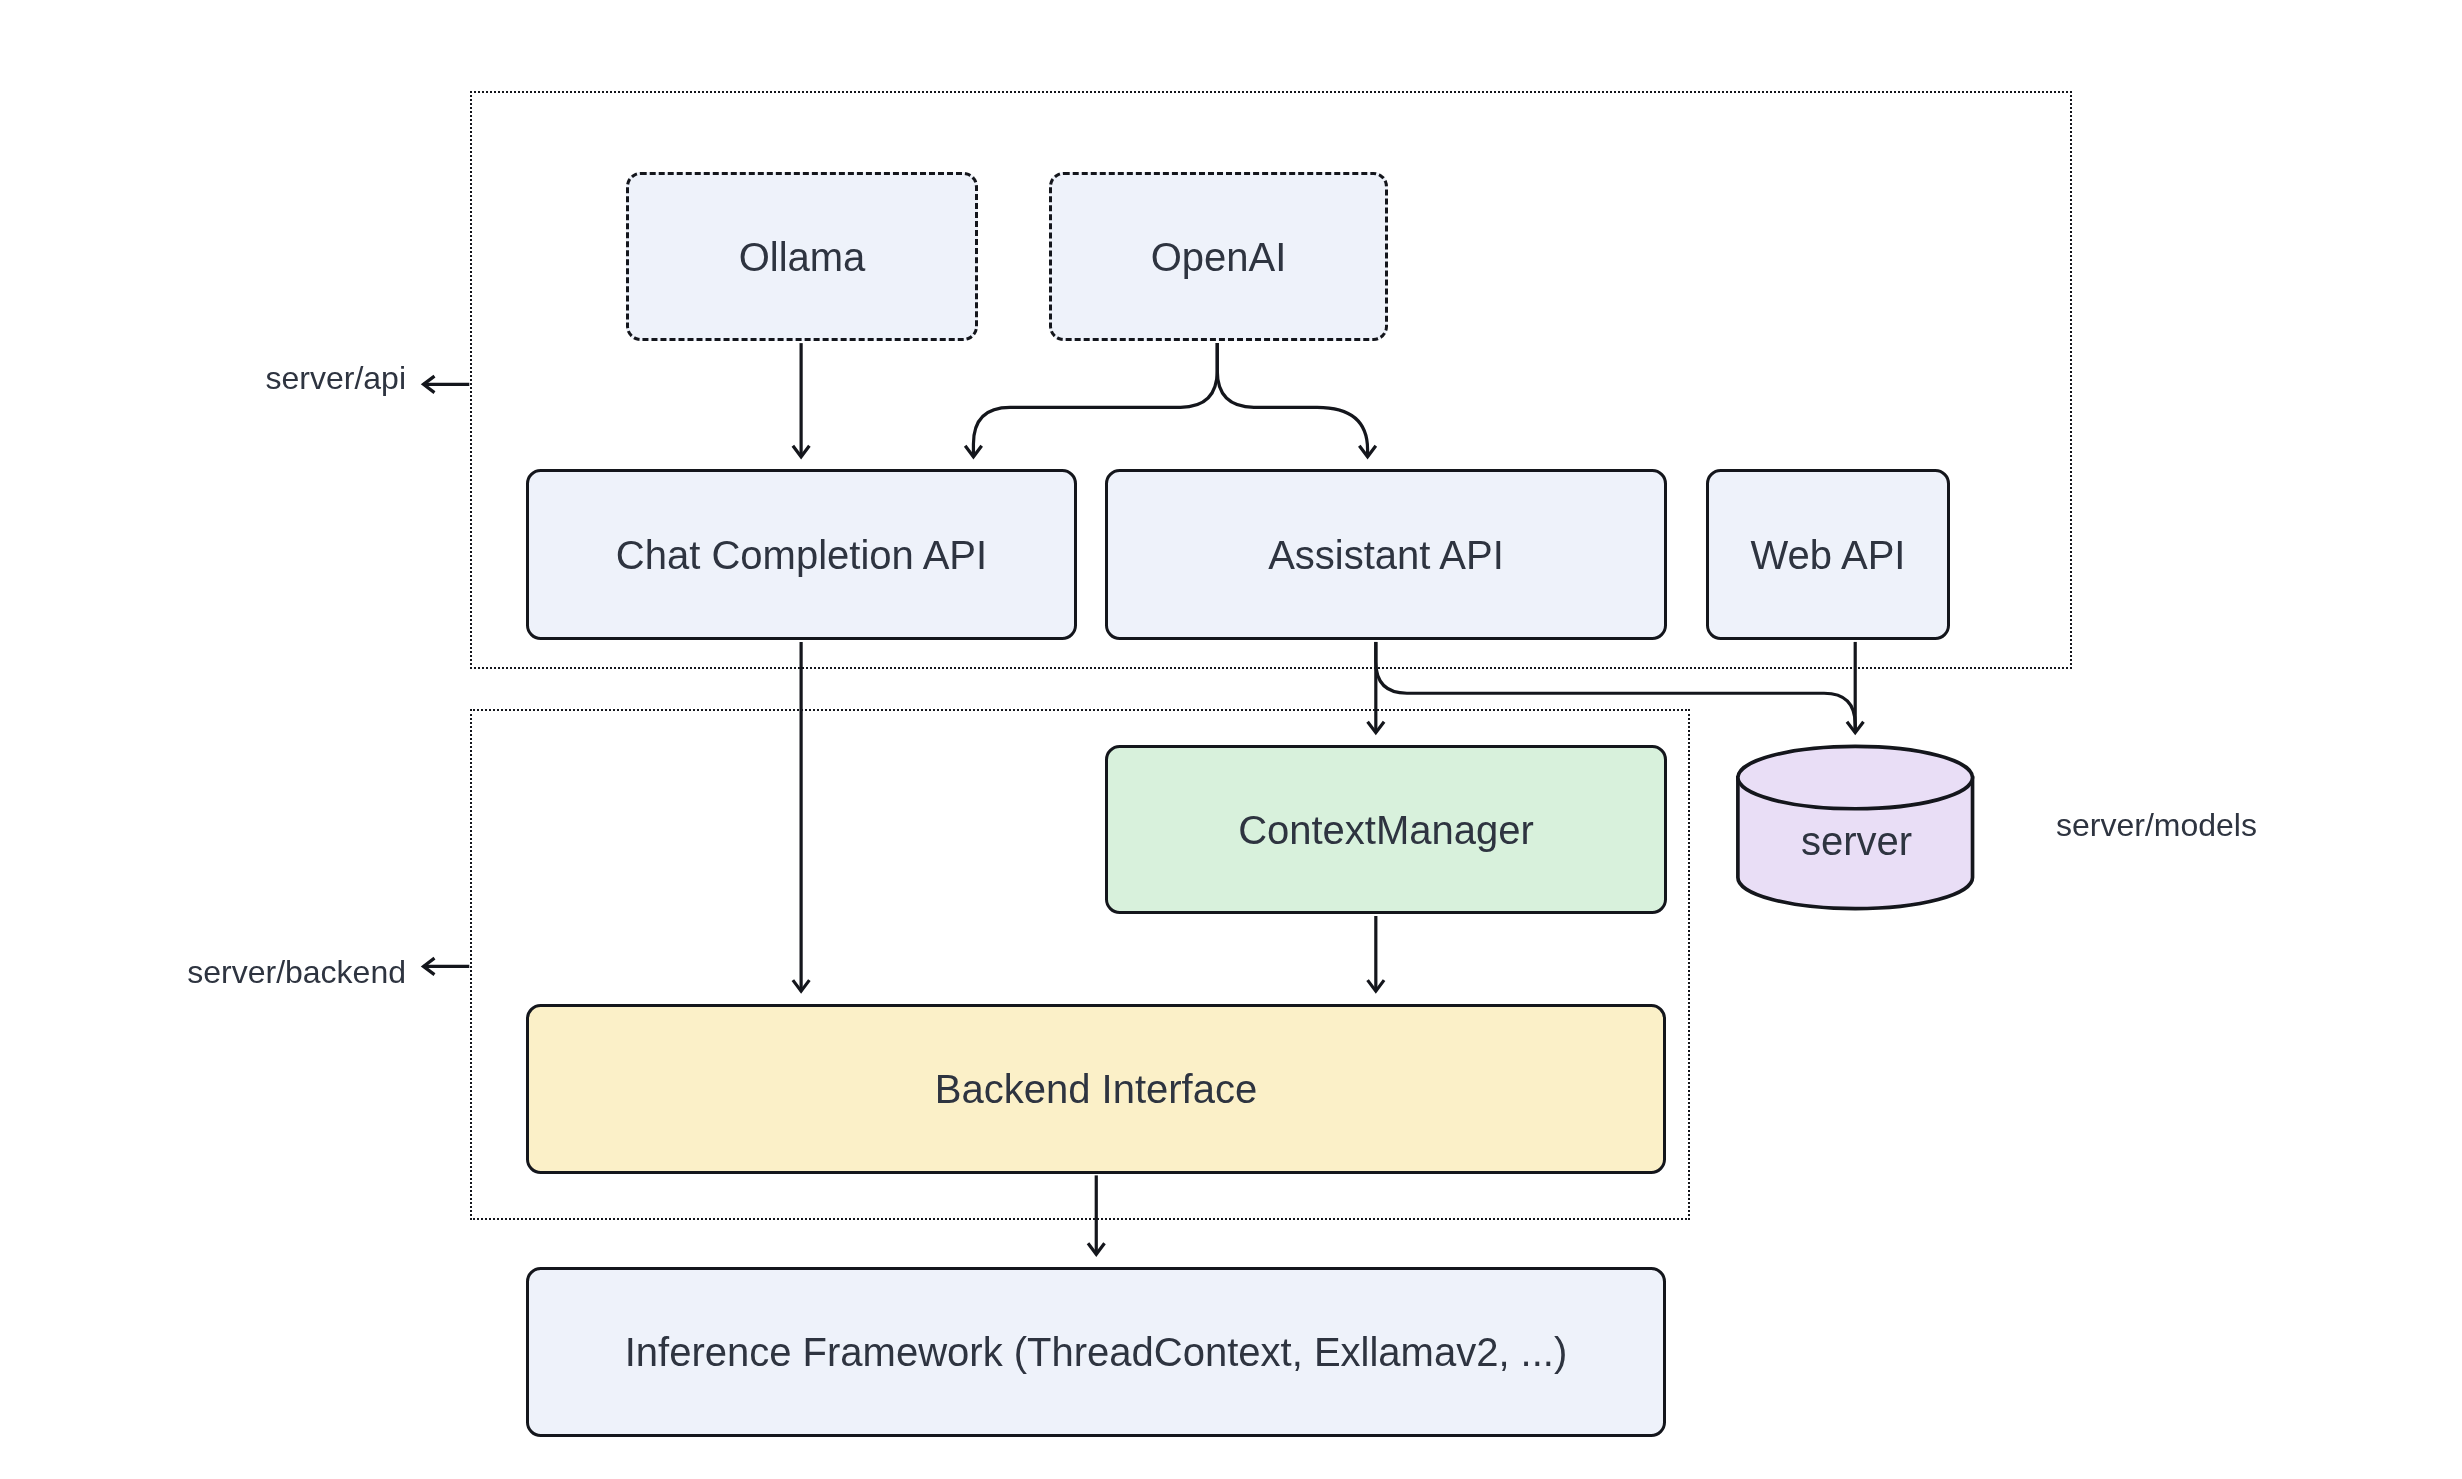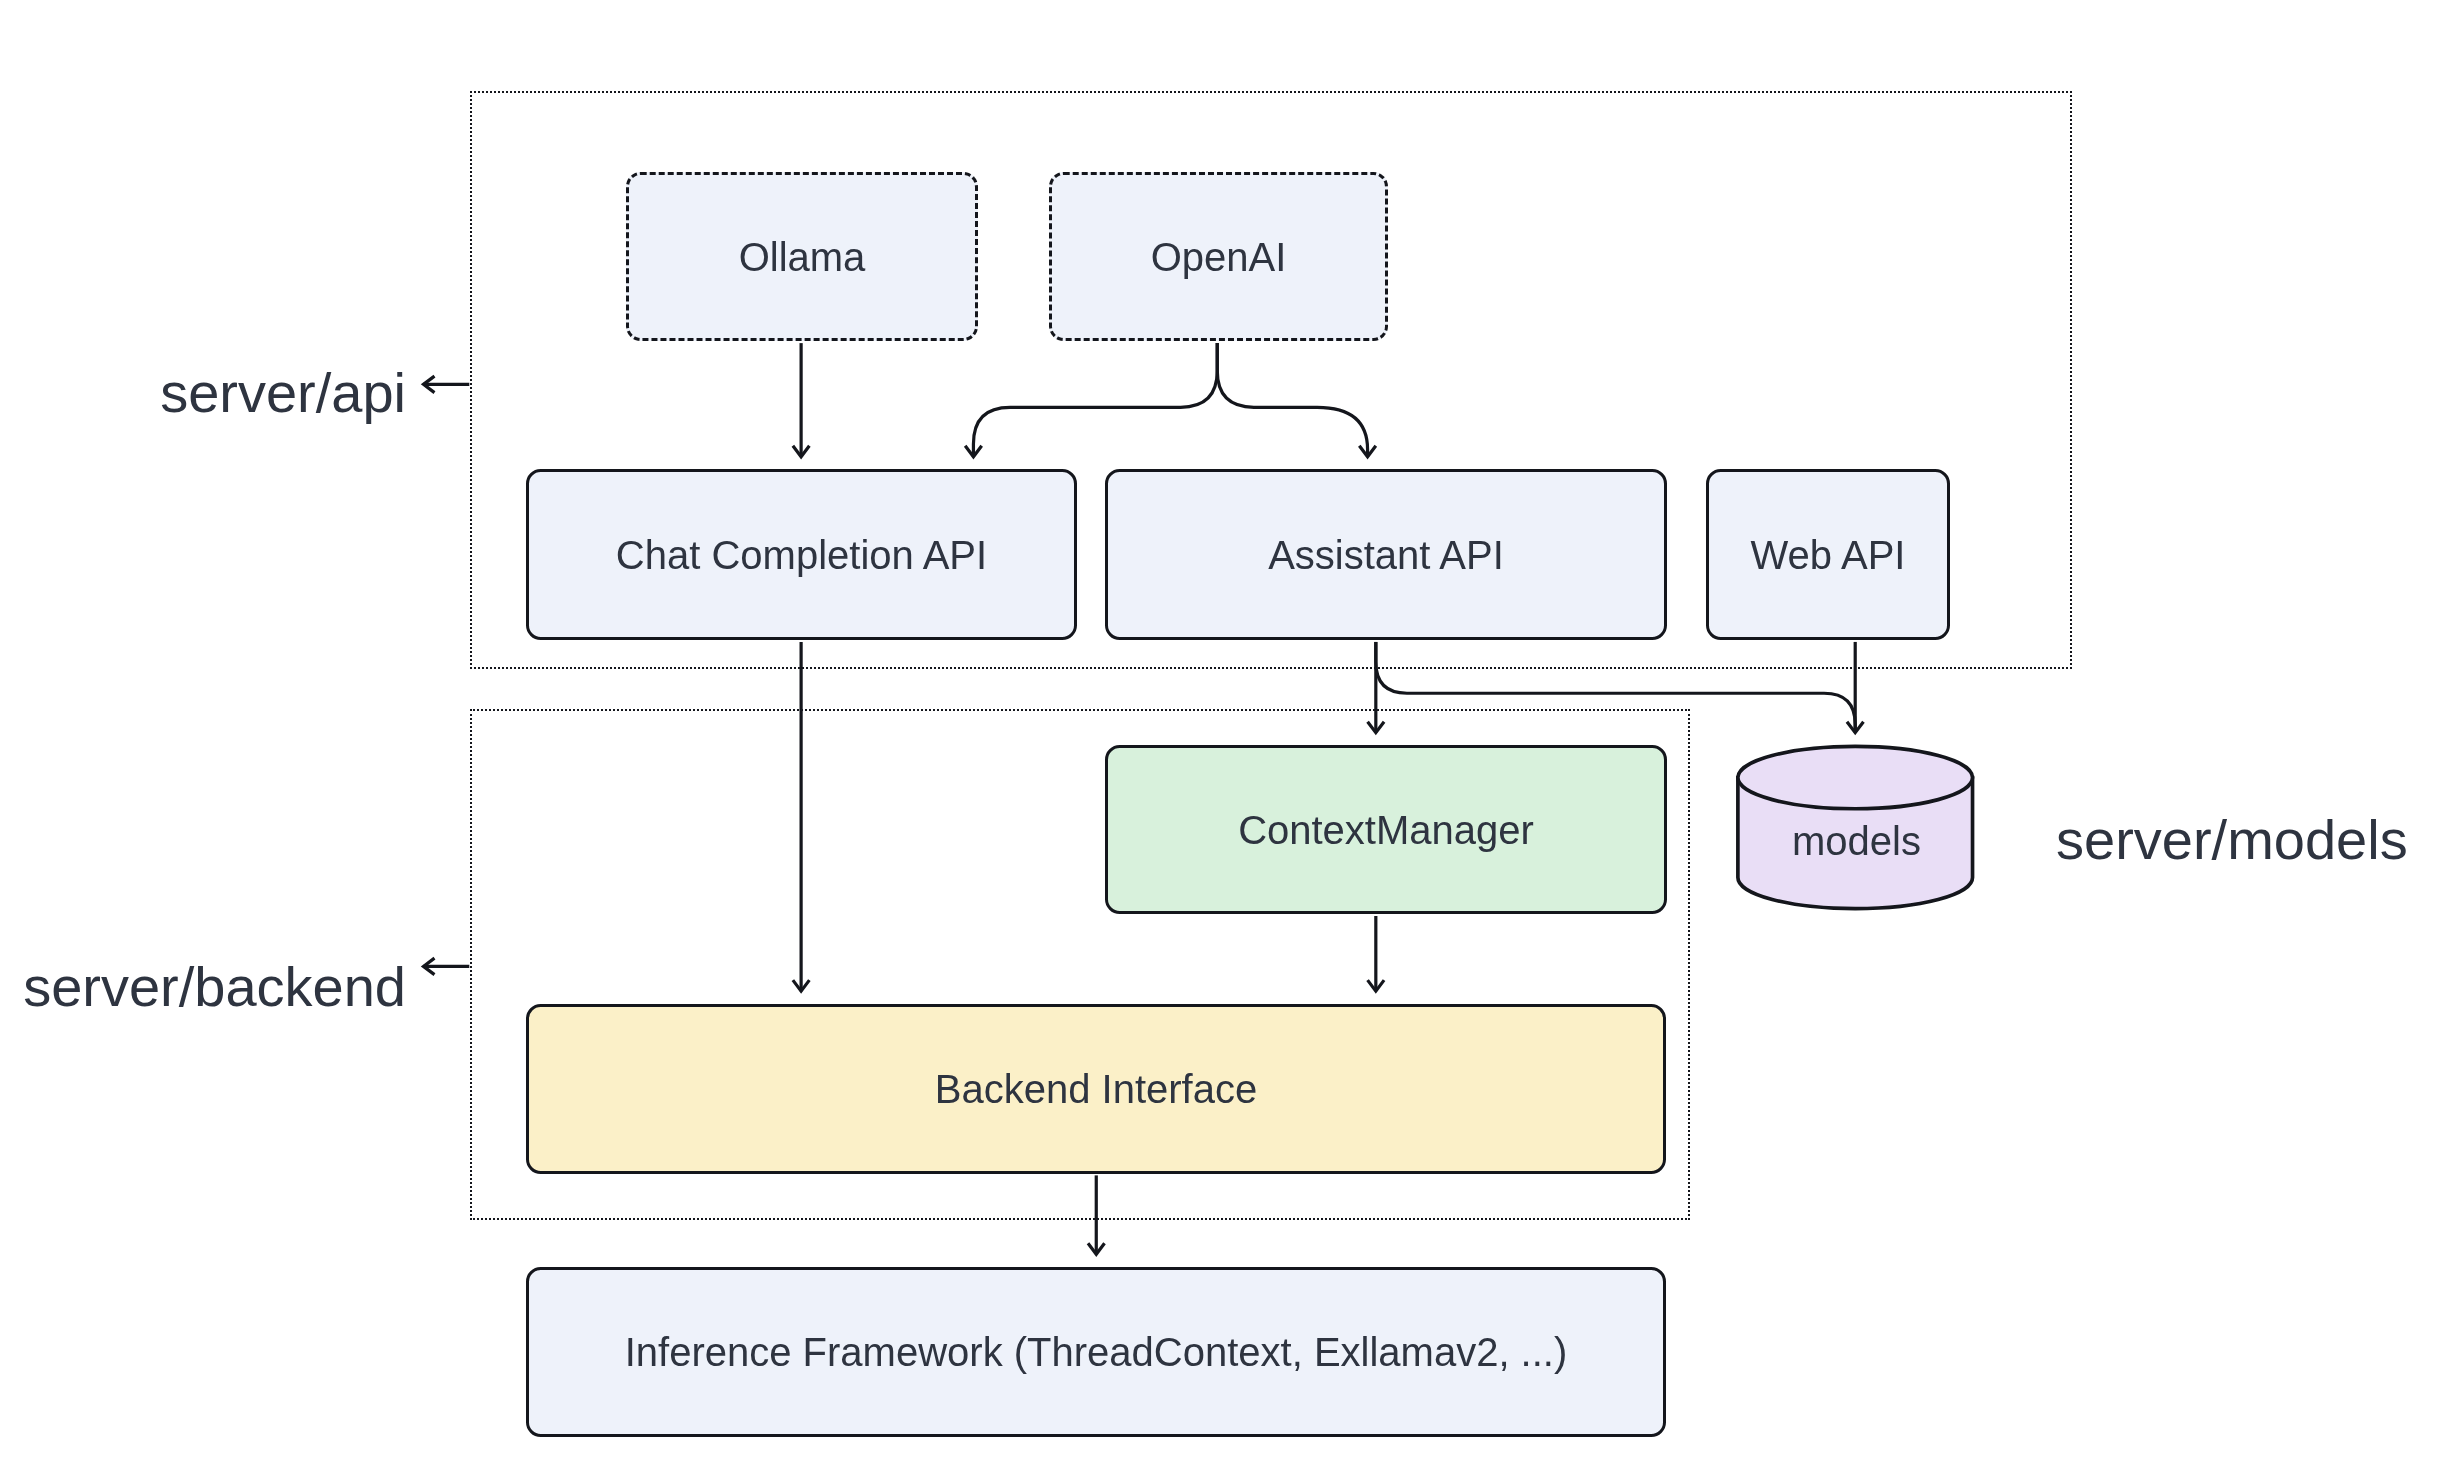"server/api" .side-label { font-size: 56px -> 32px }
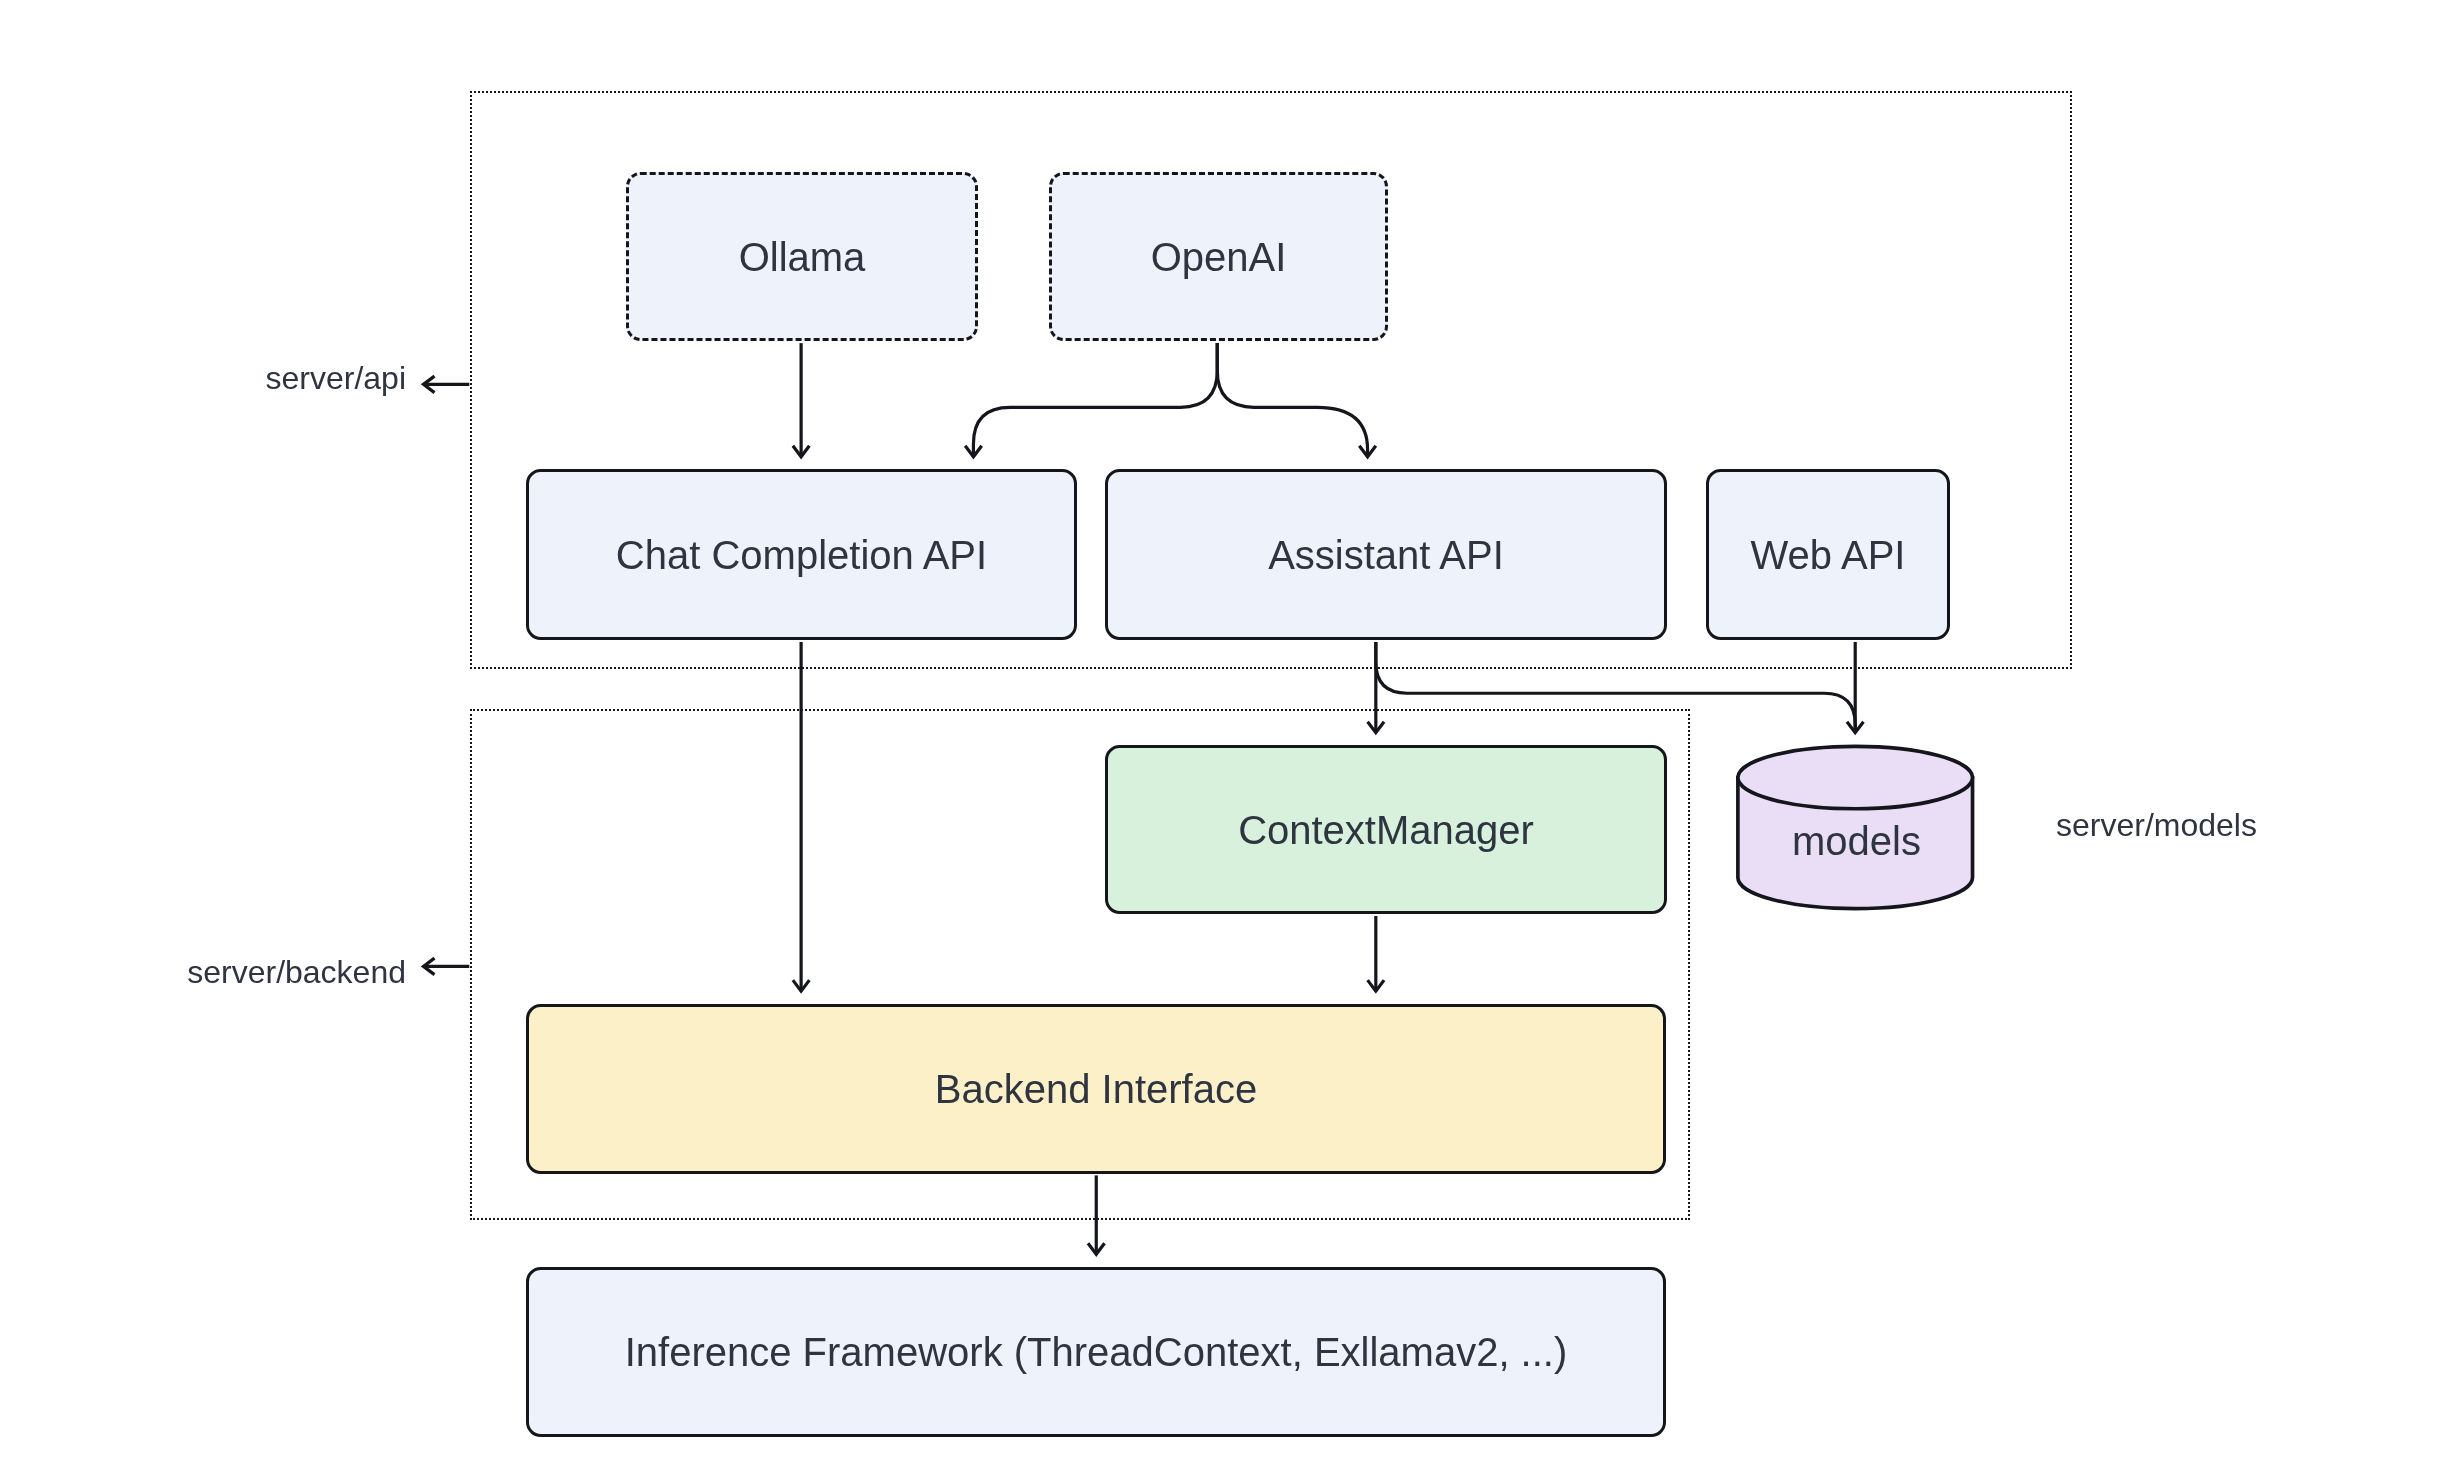"models" div.cyl-label { text: models -> server }
